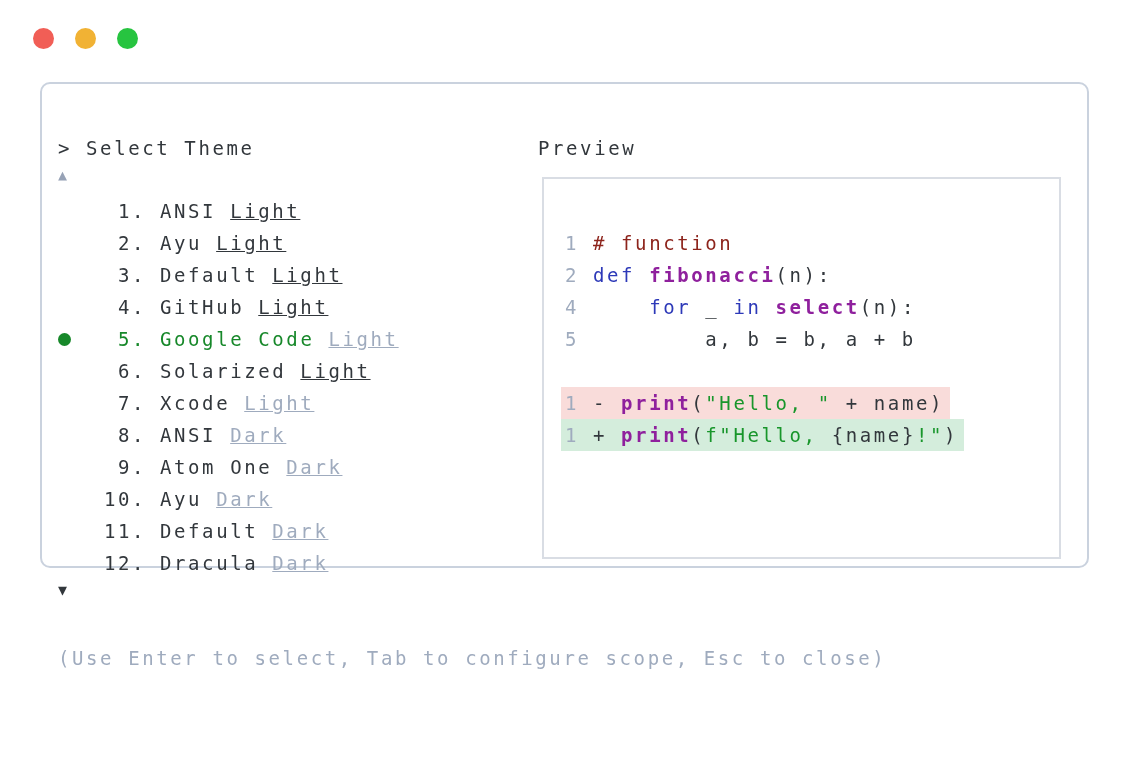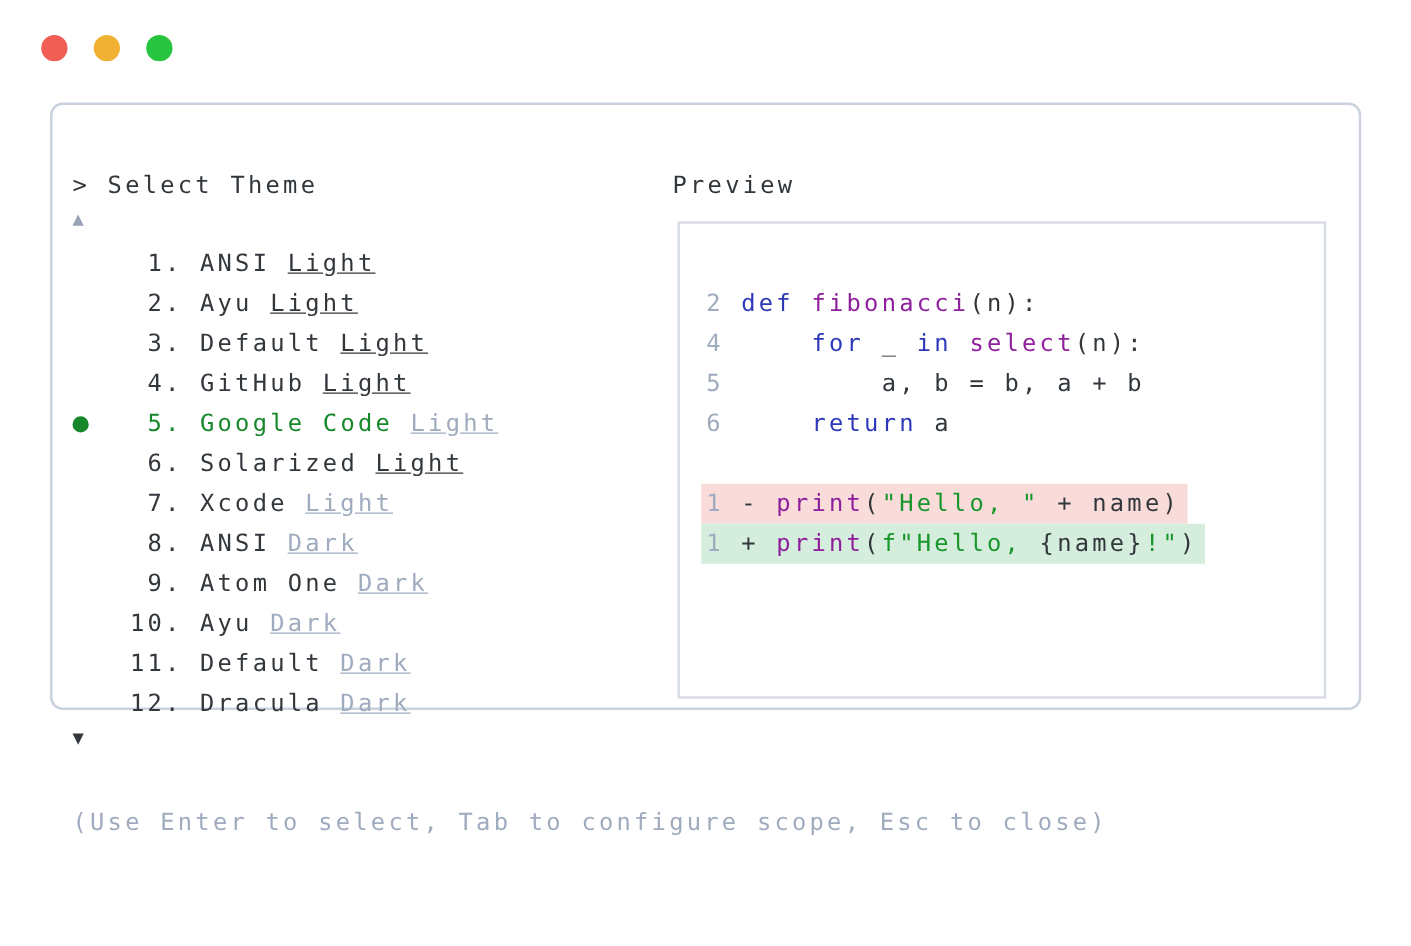"1 # function" div.code-line { html: none -> <div><span><span>1</span><span># function</span></span></div> }
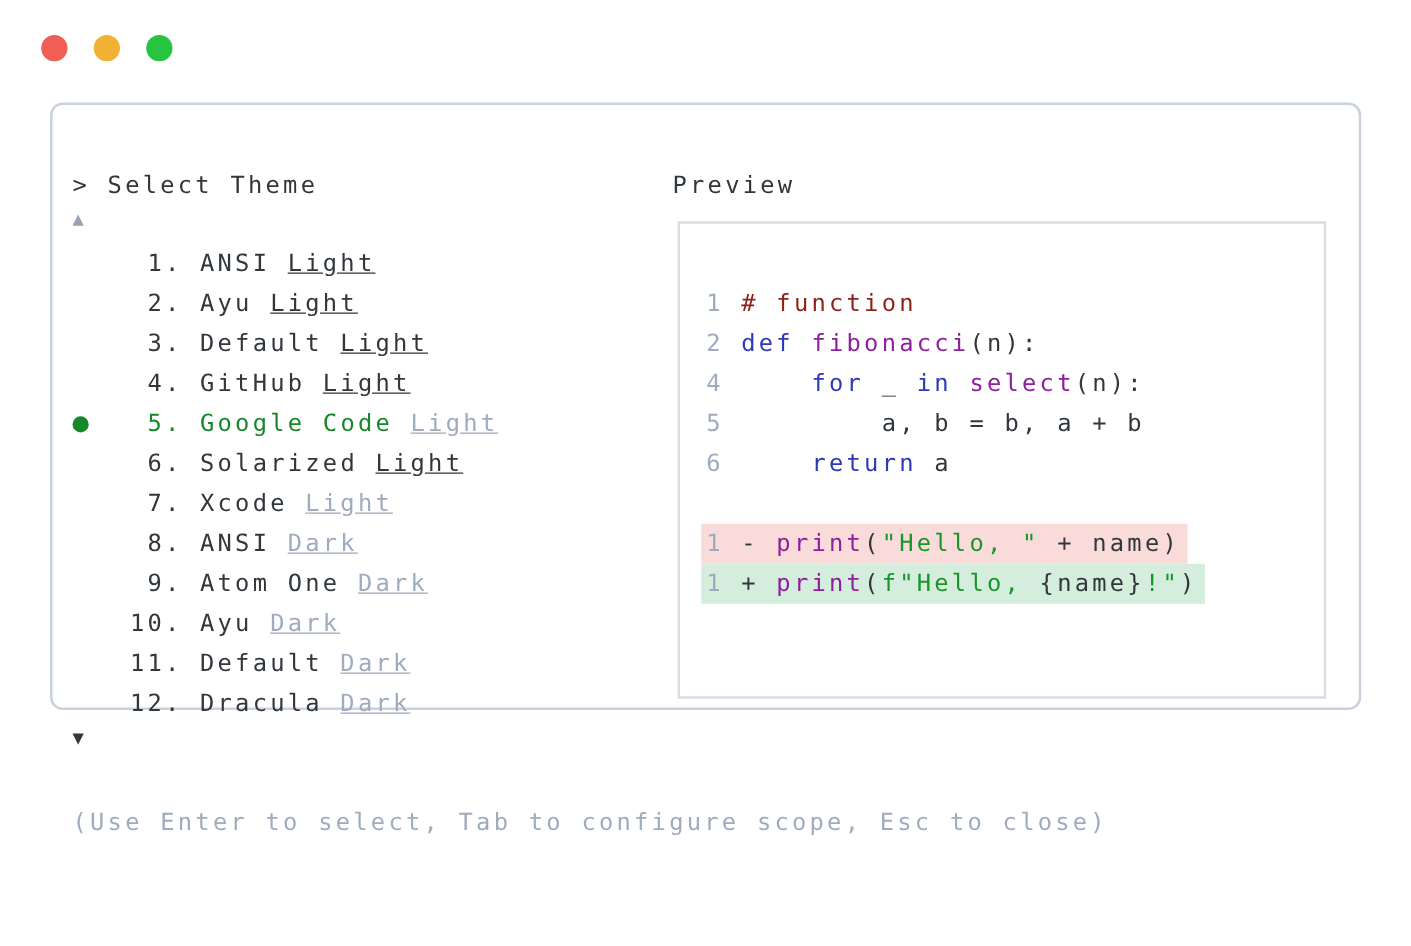"fibonacci" .tok-function { font-weight: none -> bold }
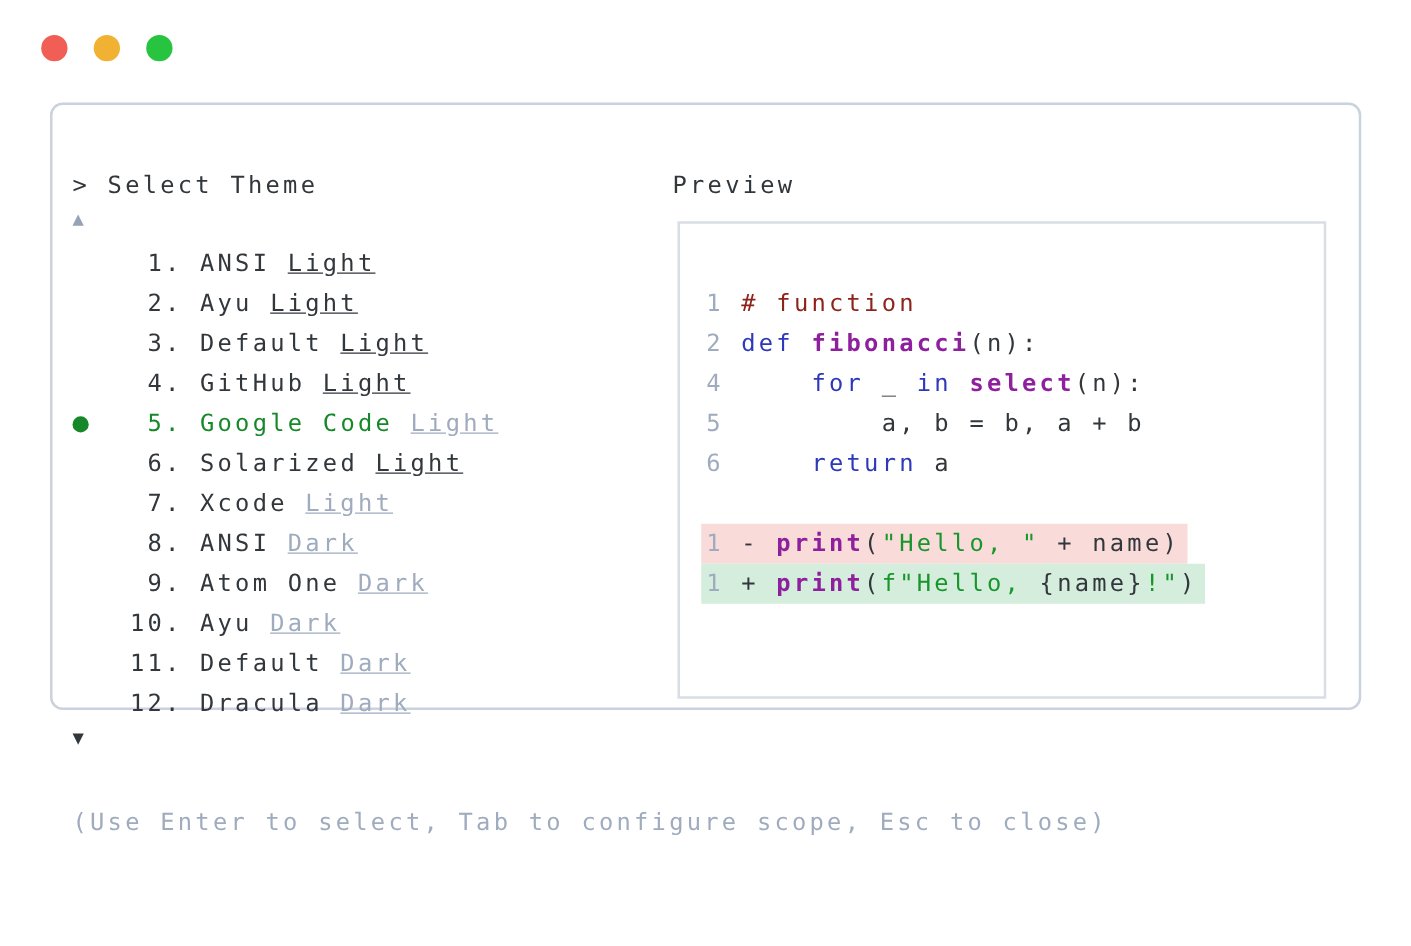"6 return a" div.code-line { html: <div><span><span>6</span><span> </span><span>return</span><span> a</span></span></div> -> none }
